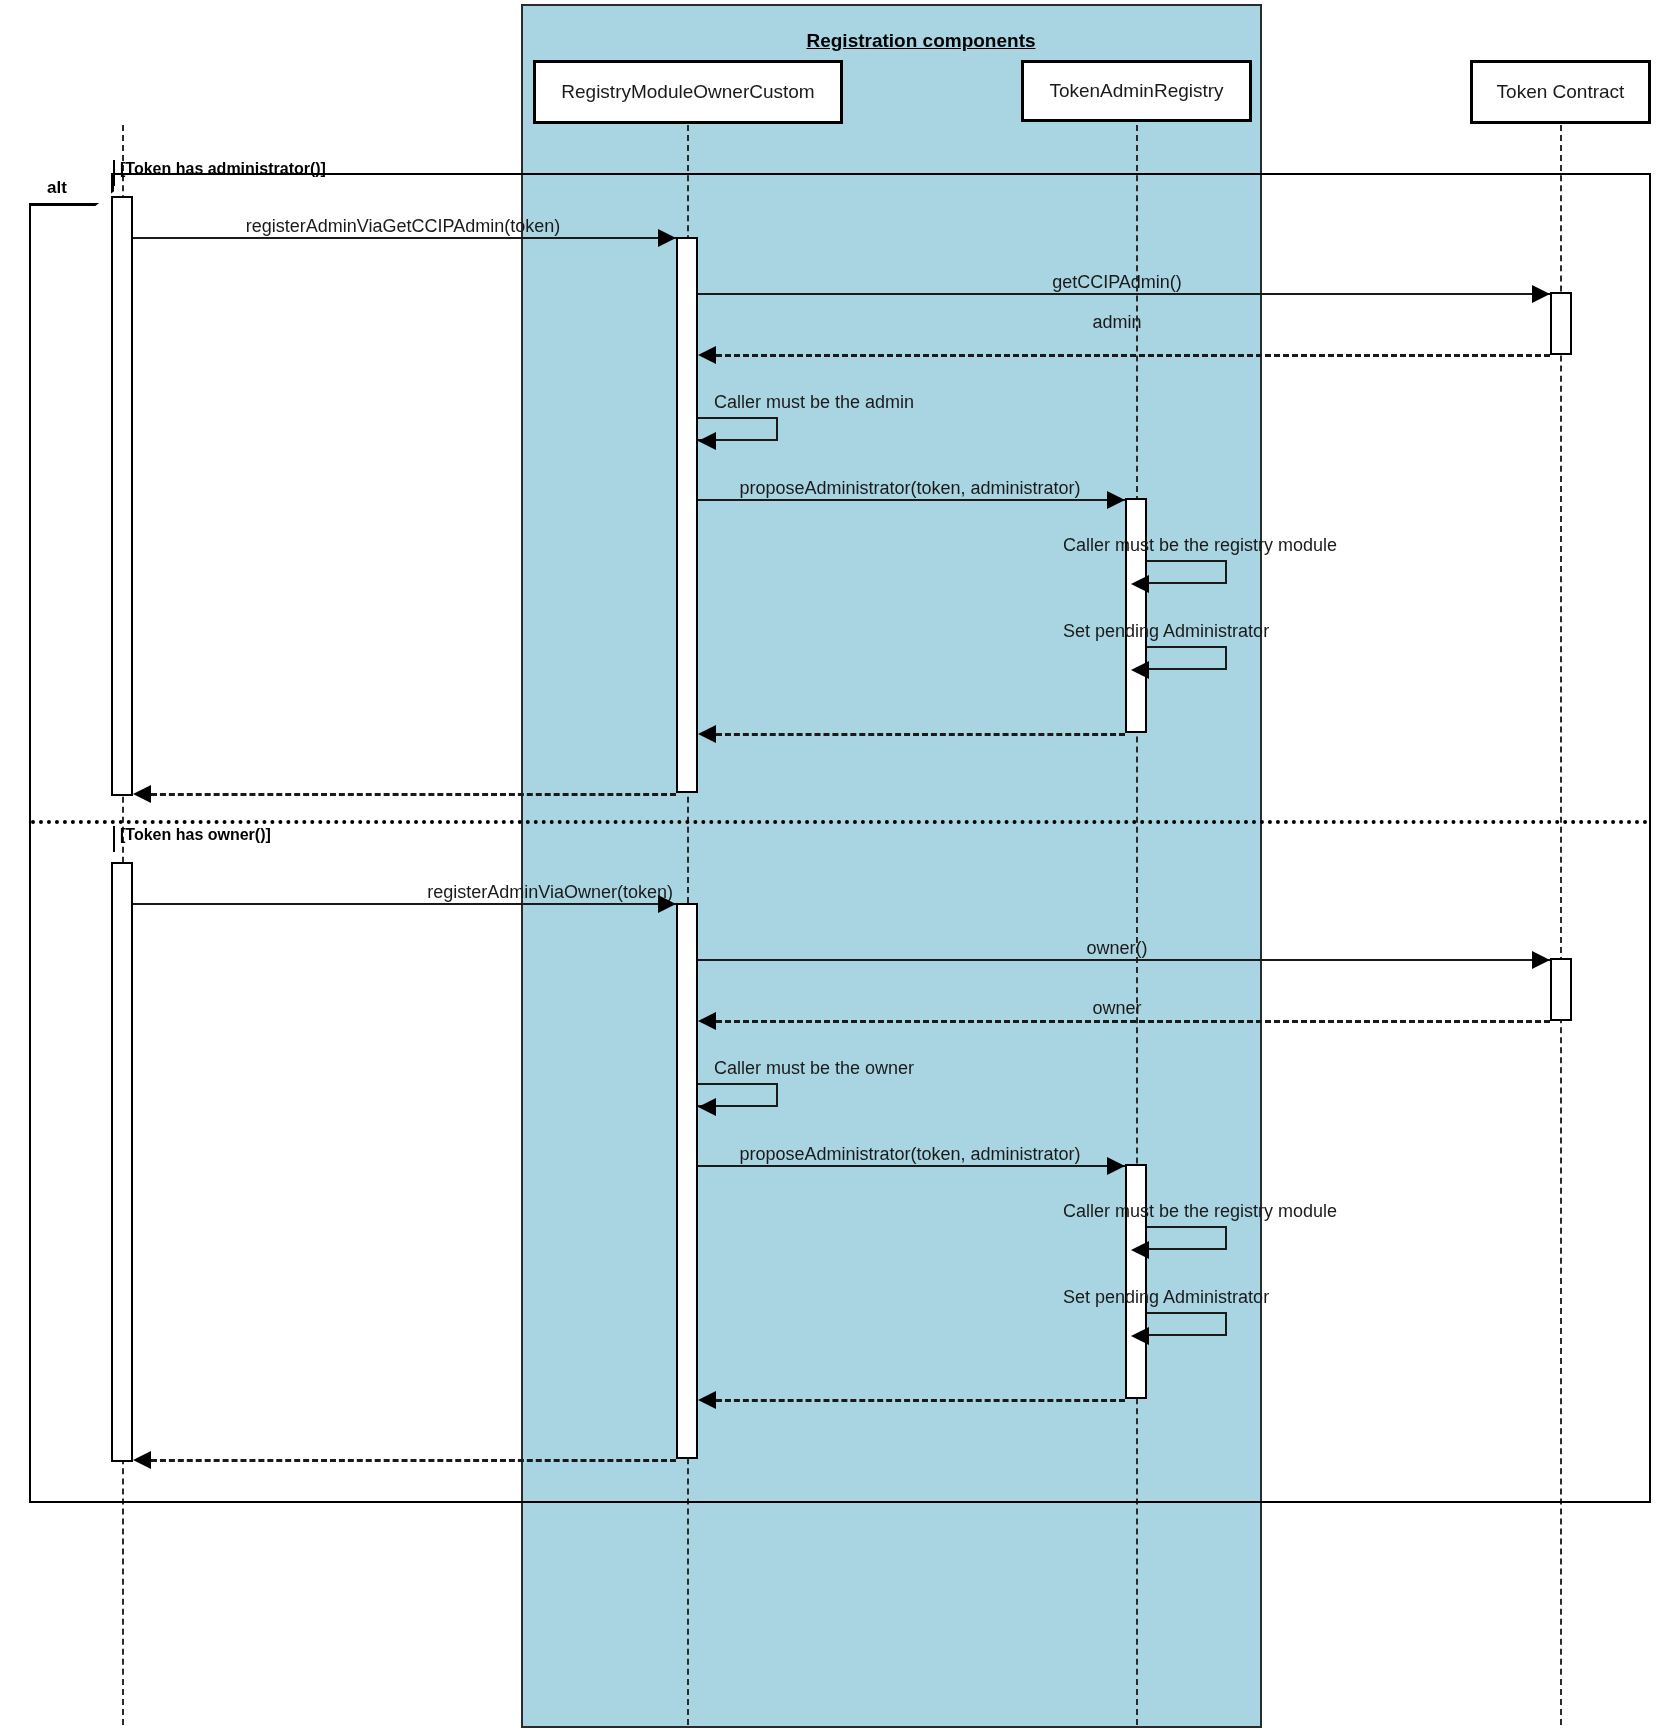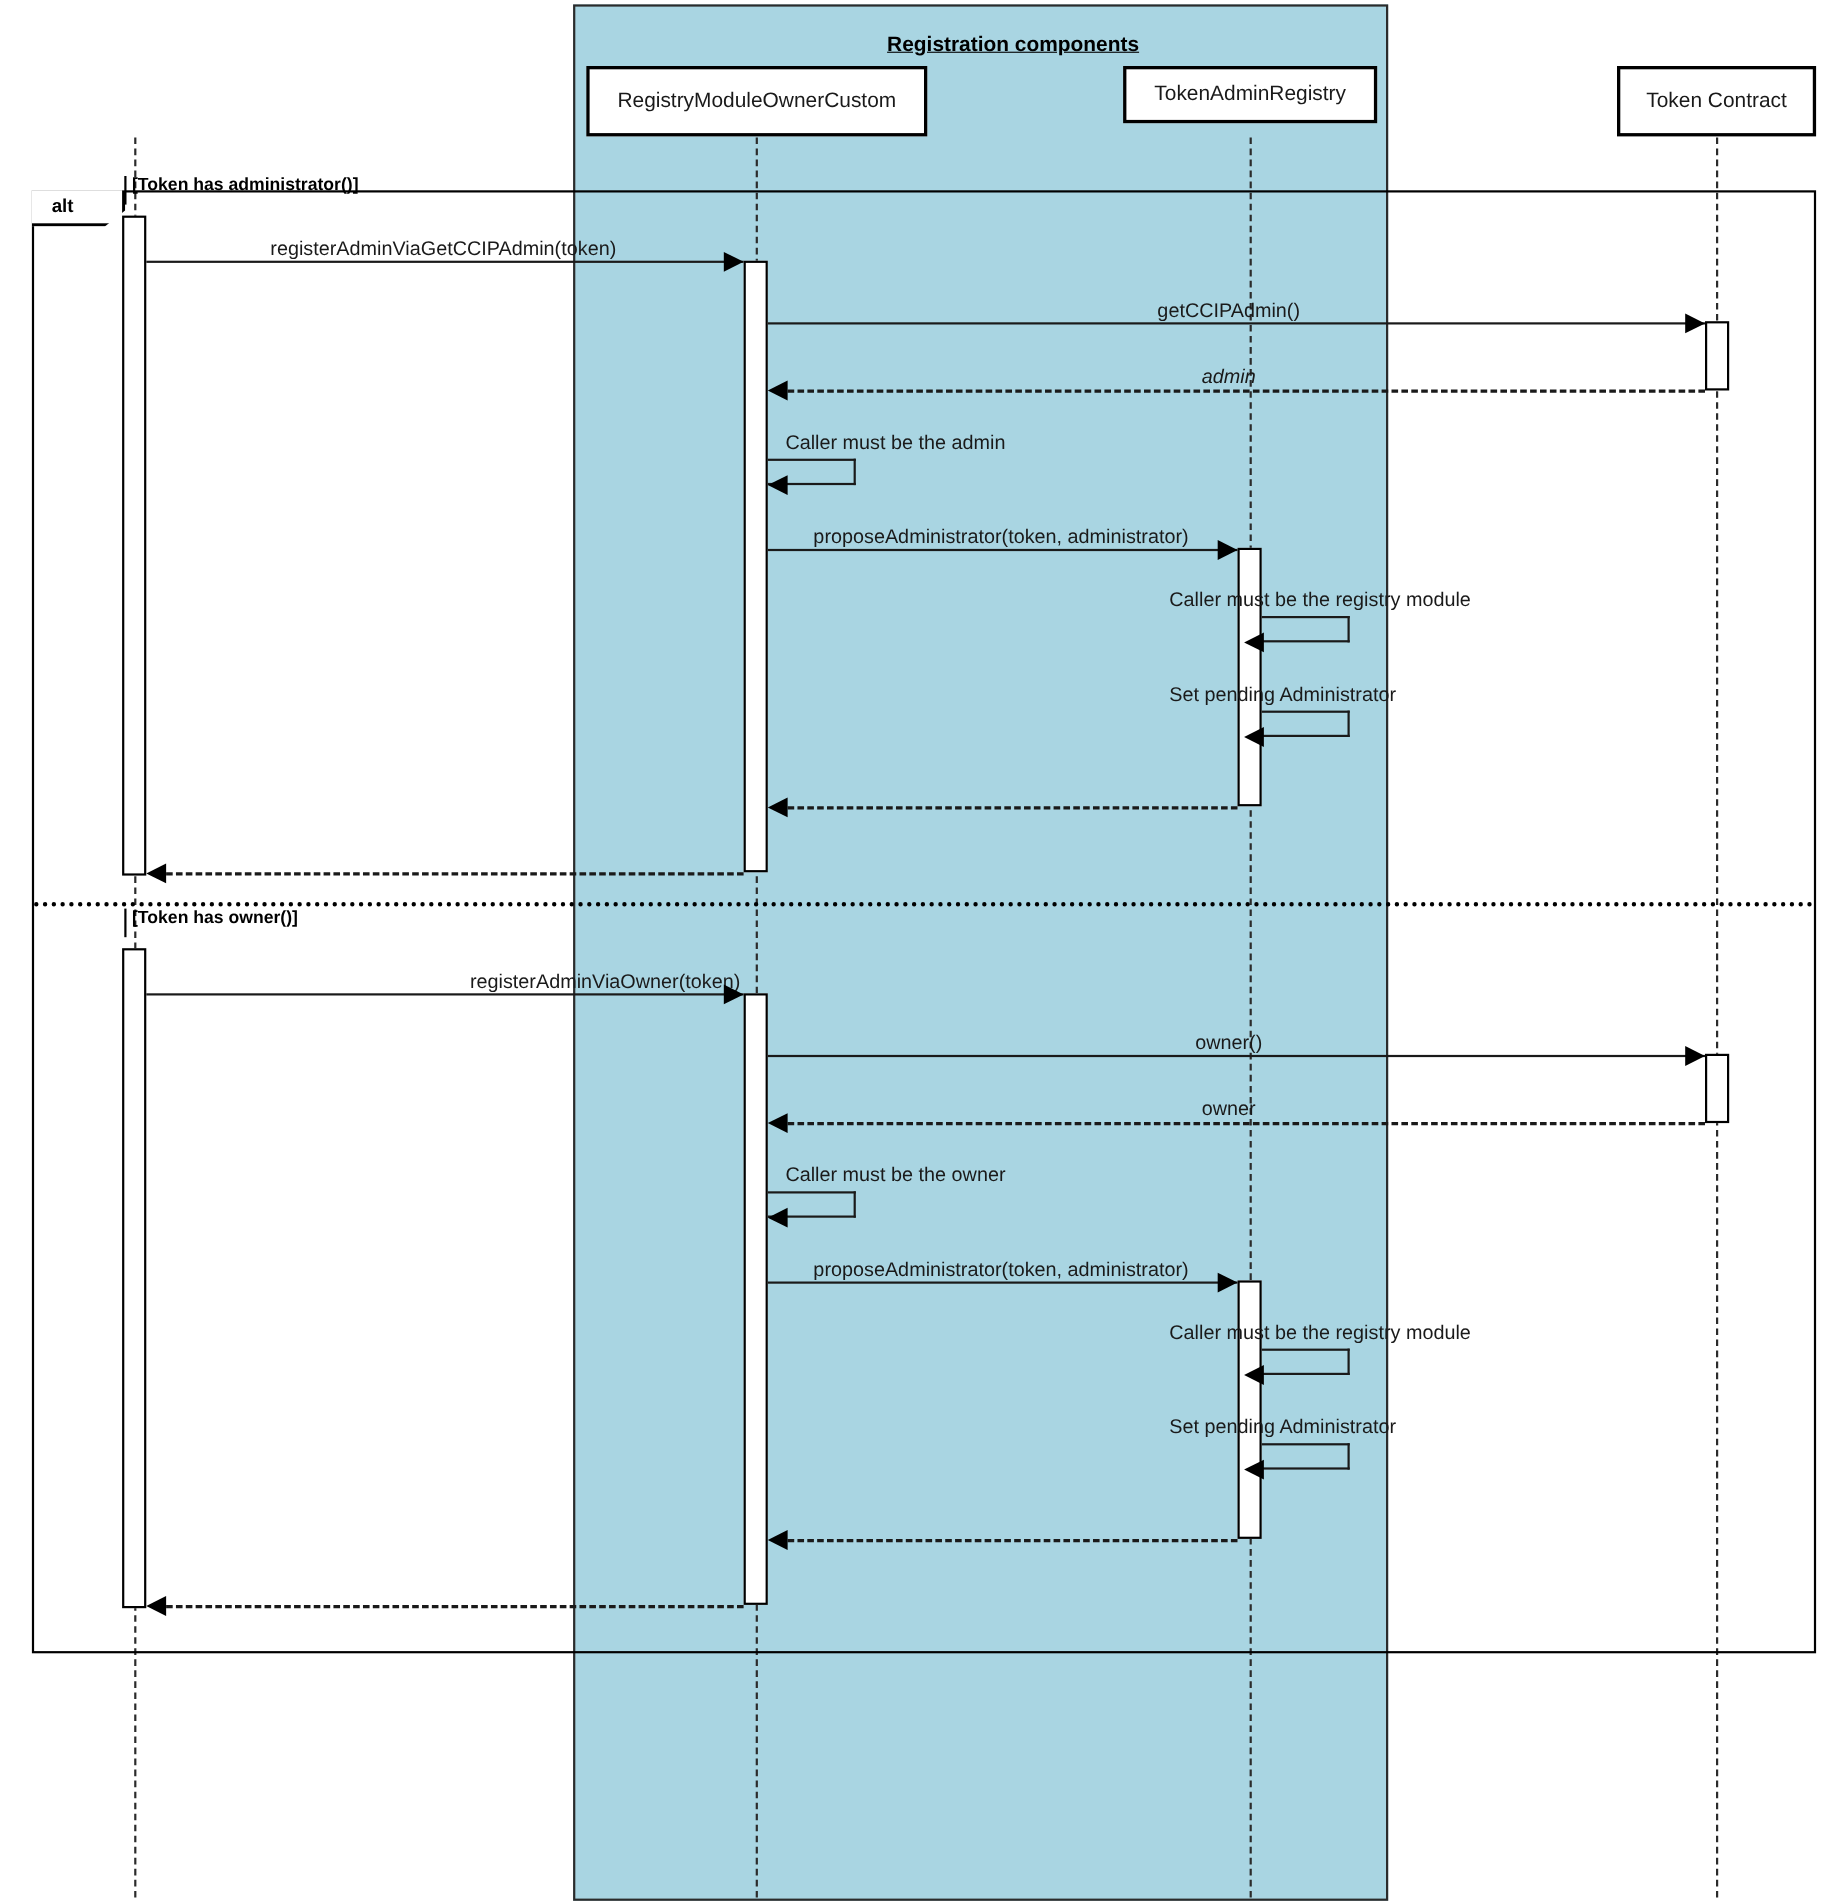"TokenAdminRegistry" div.participant { height: 52px -> 62px }
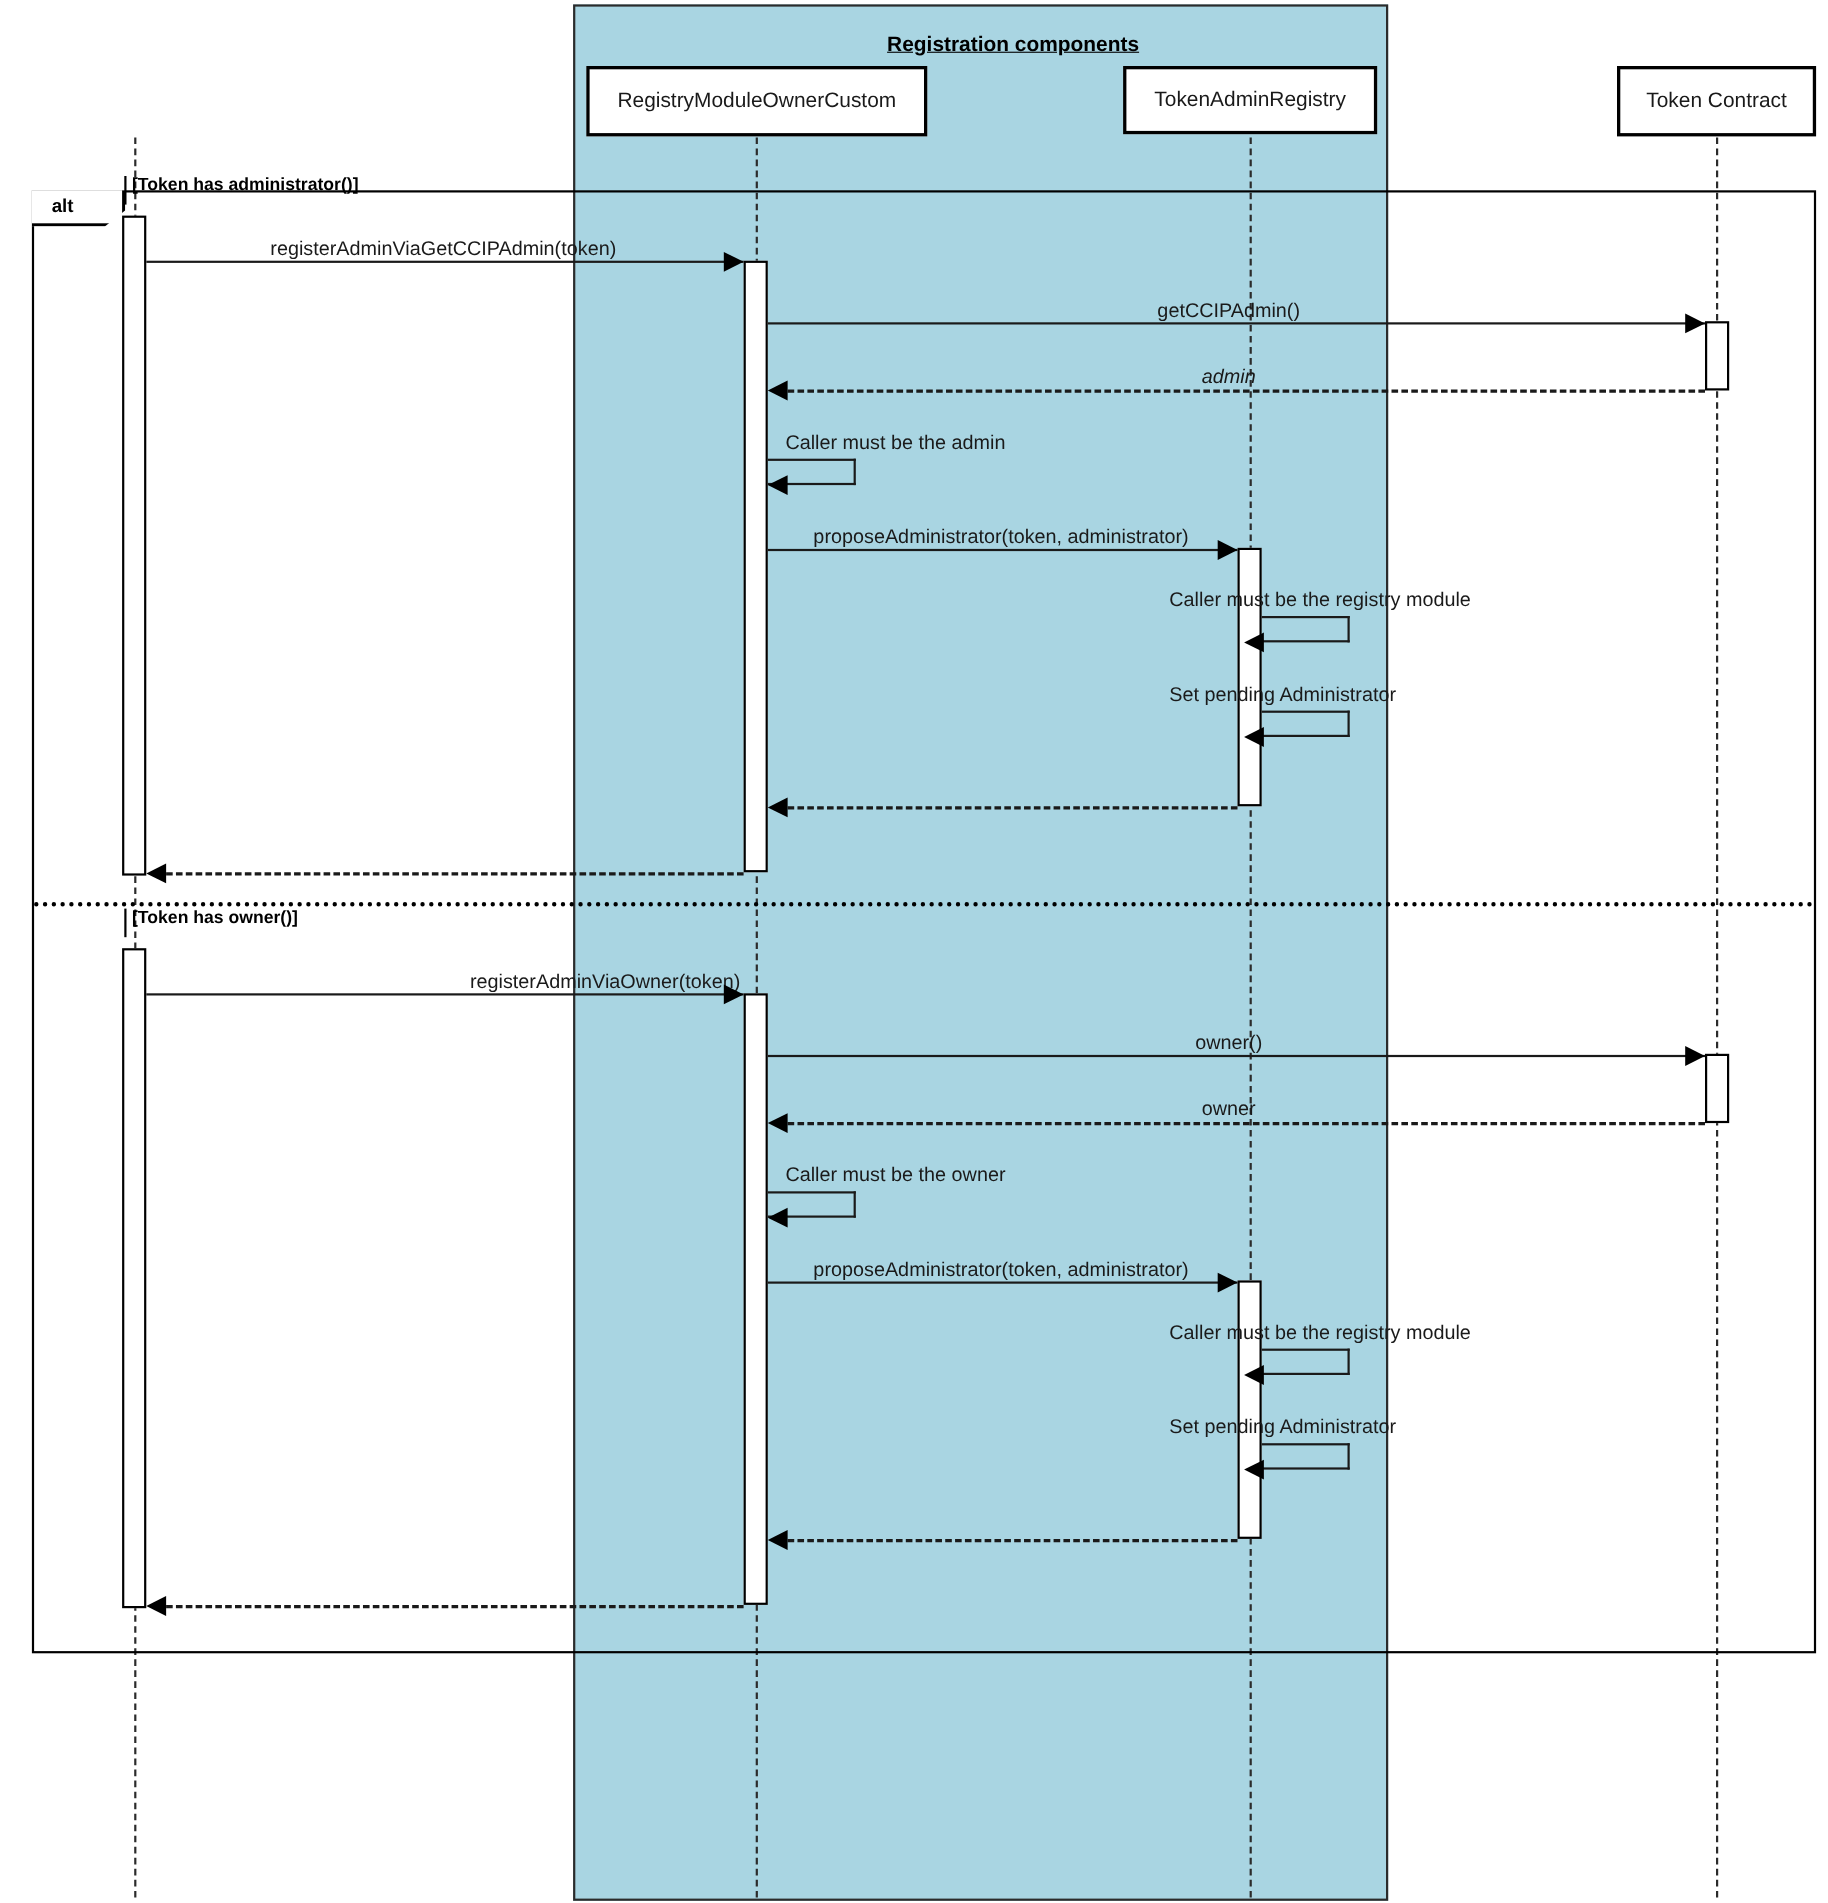"admin" div.msg-label { font-style: italic -> none; top: 332px -> 312px }
